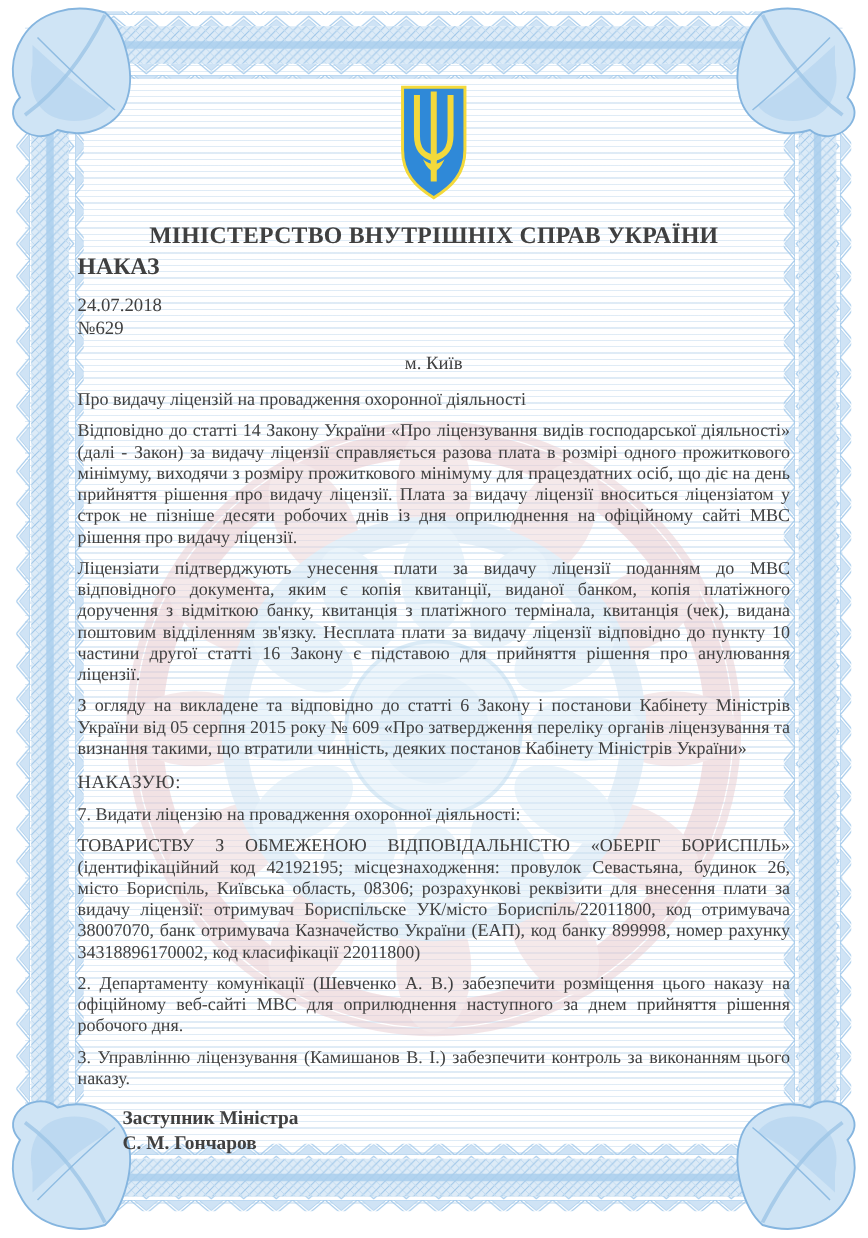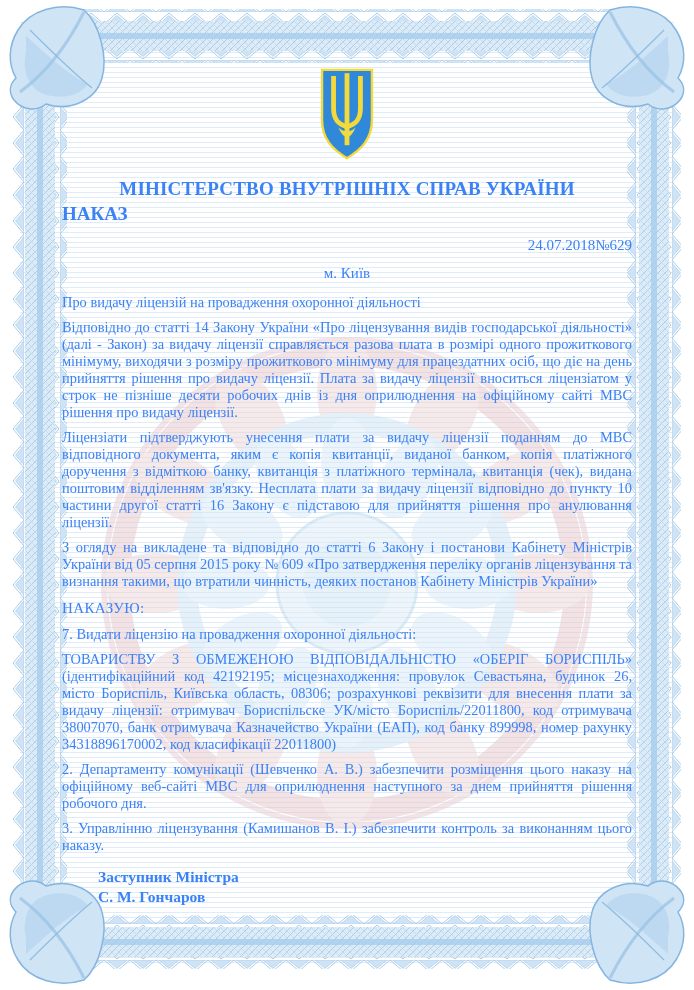"МІНІСТЕРСТВО ВНУТРІШНІХ СПРАВ УКРАЇНИ" .page { color: #3b82f6 -> #404040 }
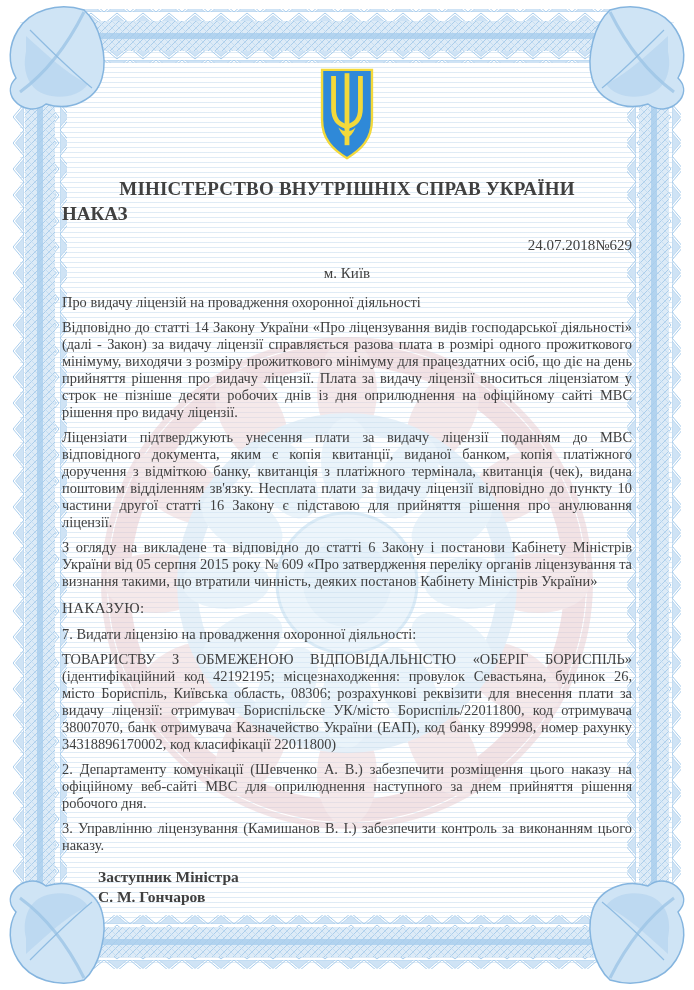"24.07.2018" .meta-row { flex-direction: none -> column; justify-content: flex-end -> flex-start }
